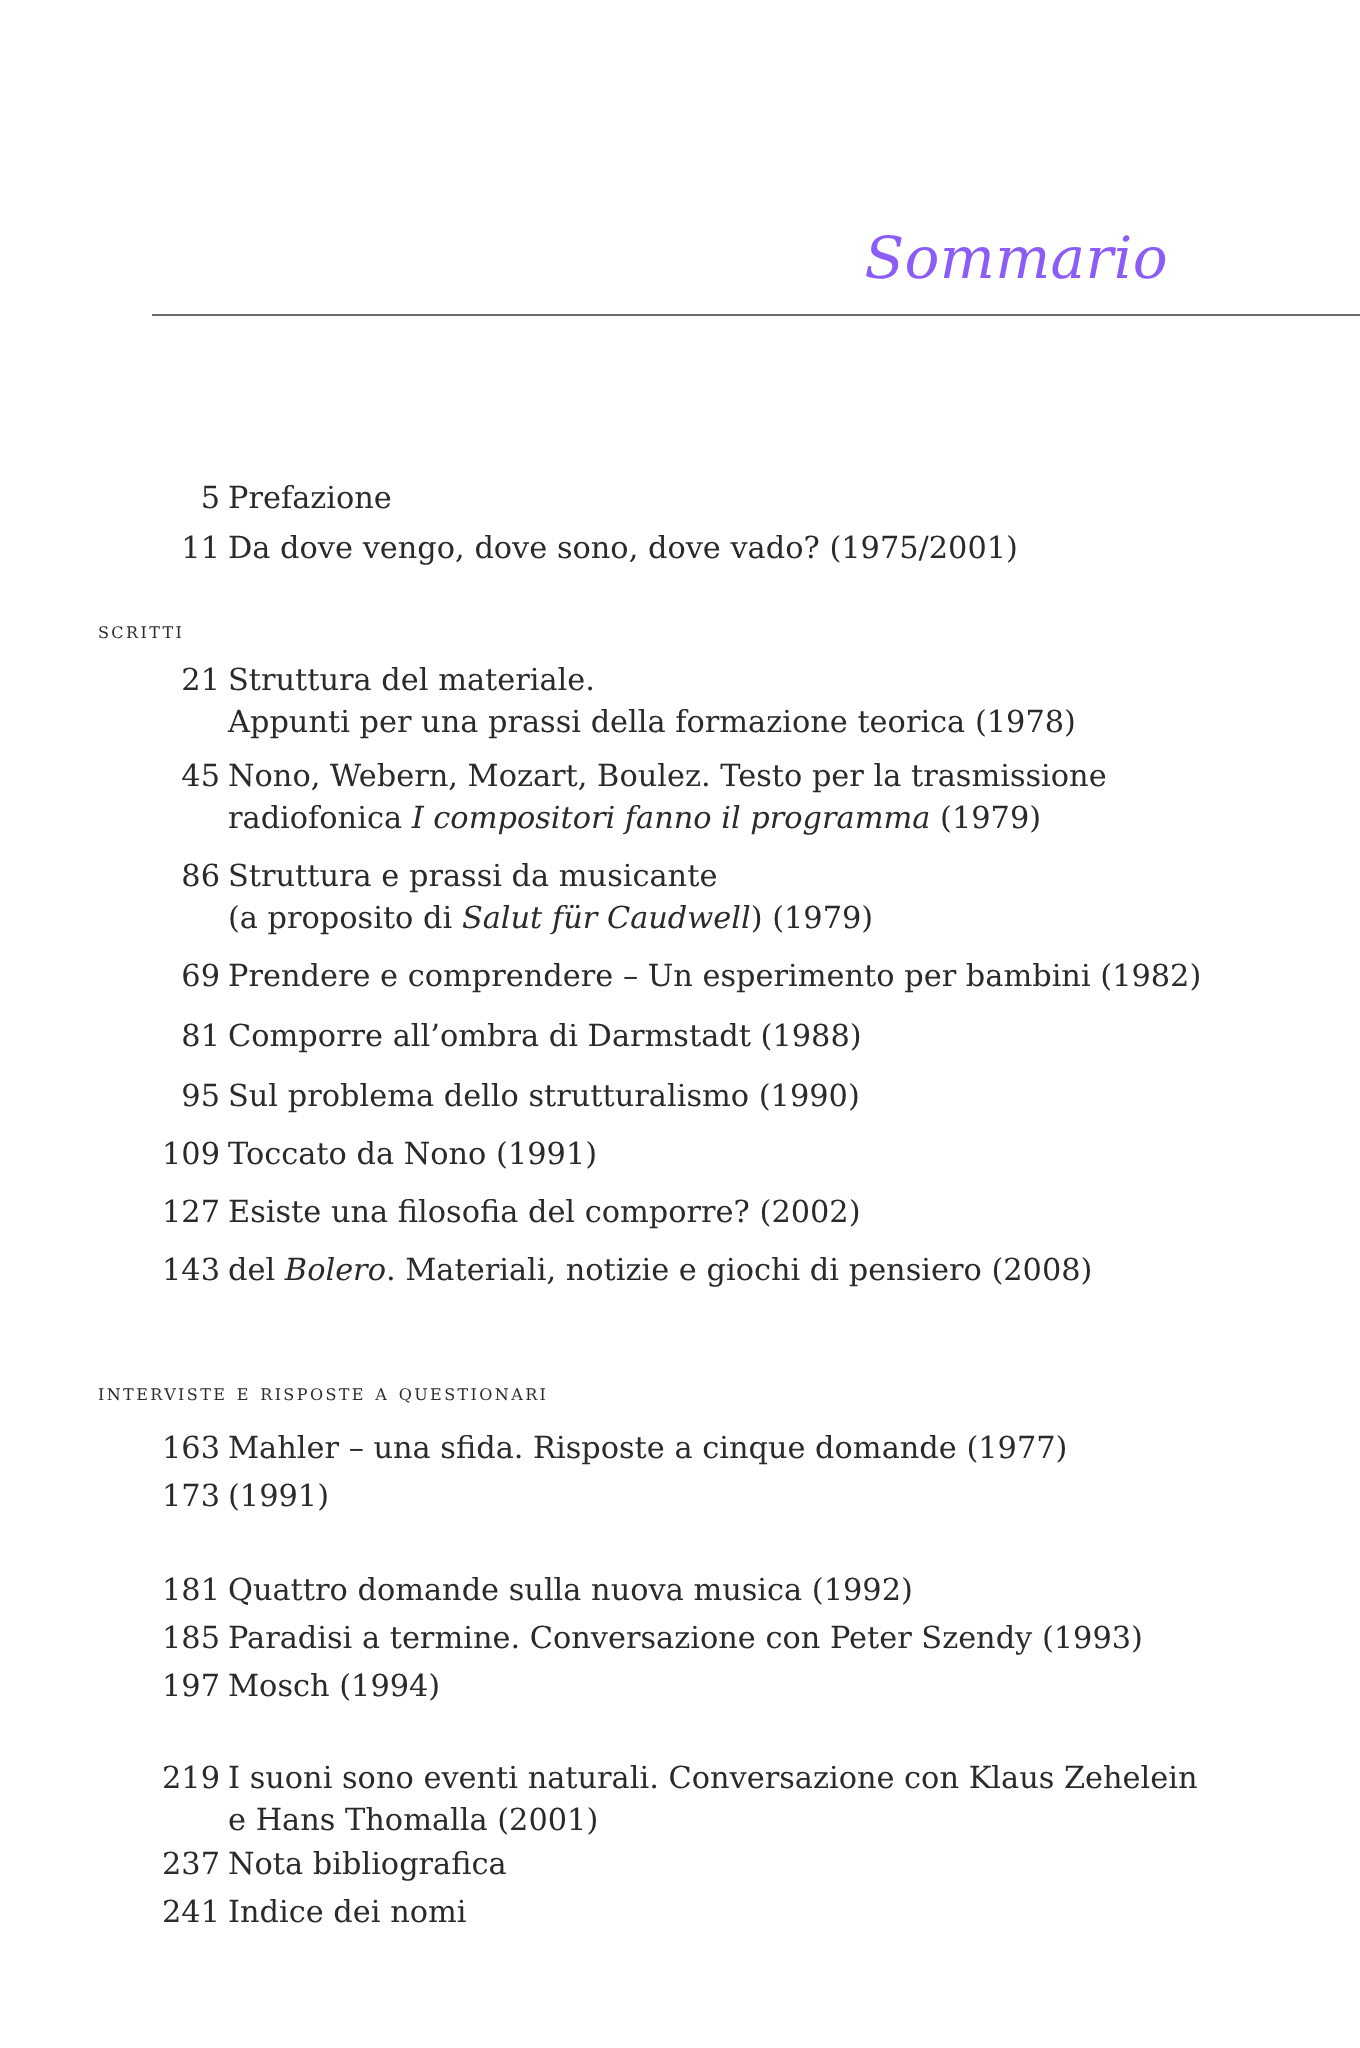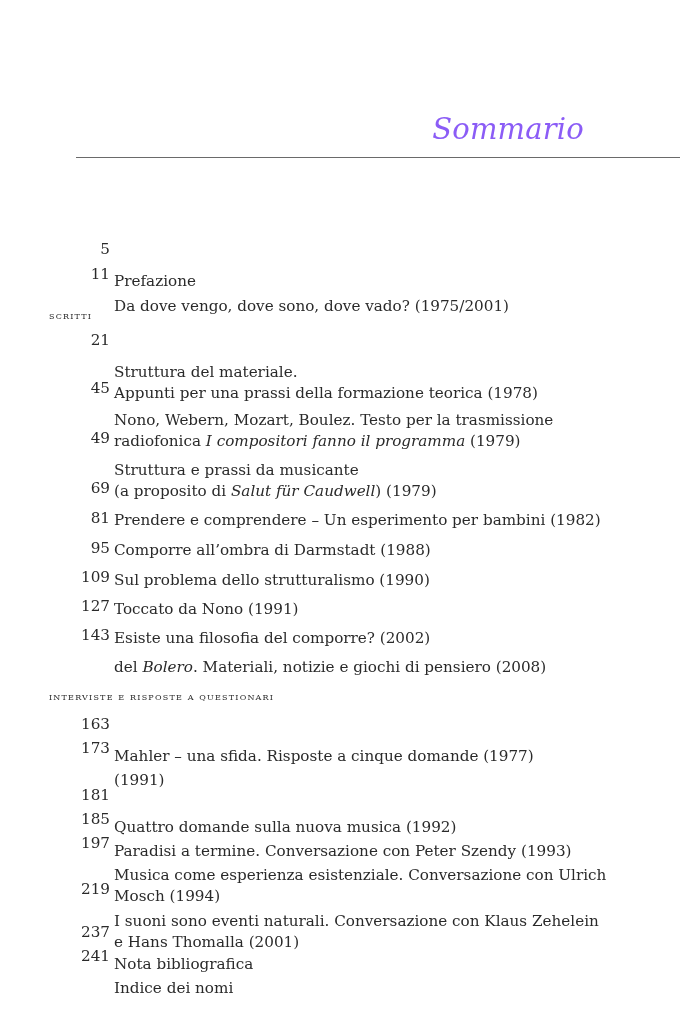"Prefazione" .entry .text { margin-top: 32px -> none }
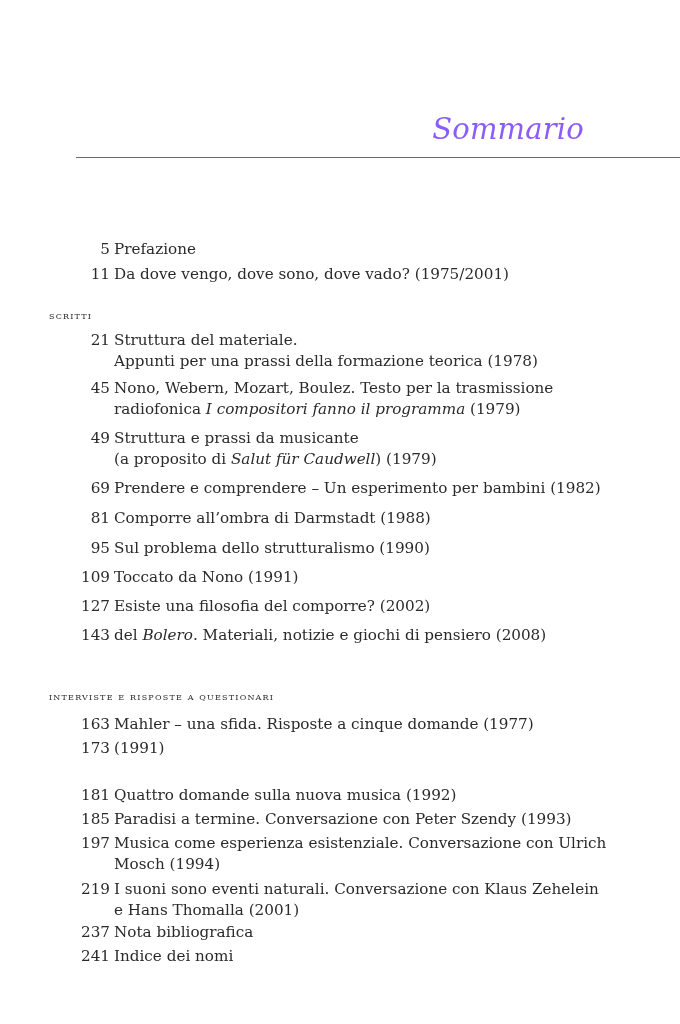"49" span.num { text: 49 -> 86 }
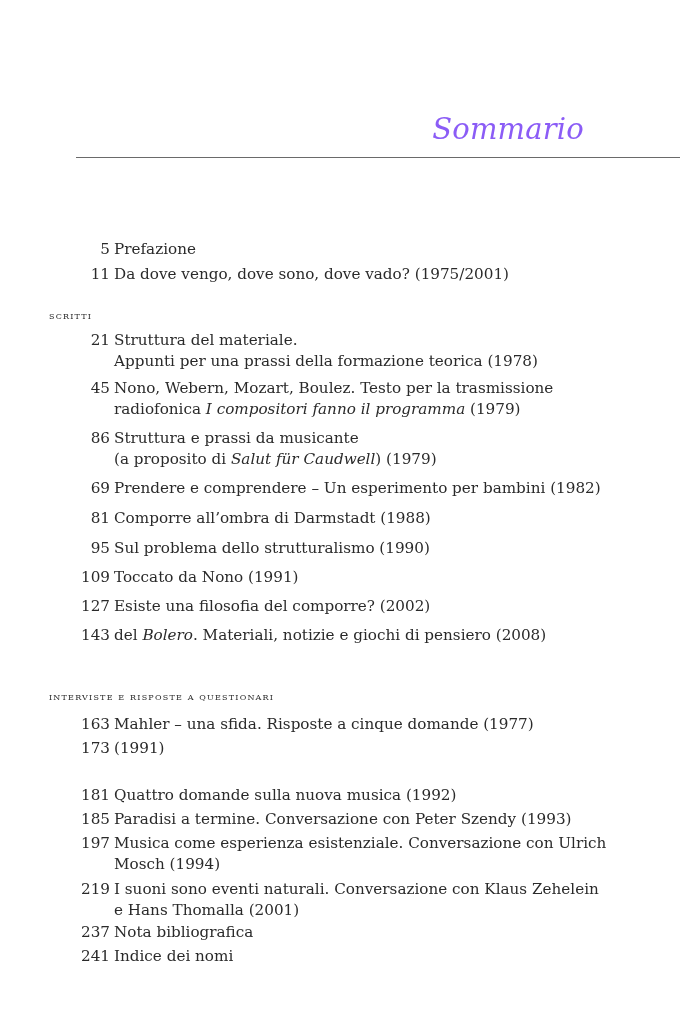"Musica come esperienza esistenziale." span.line { html: <span>Musica come esperienza esistenziale. Conversazione con Ulrich</span> -> none }
